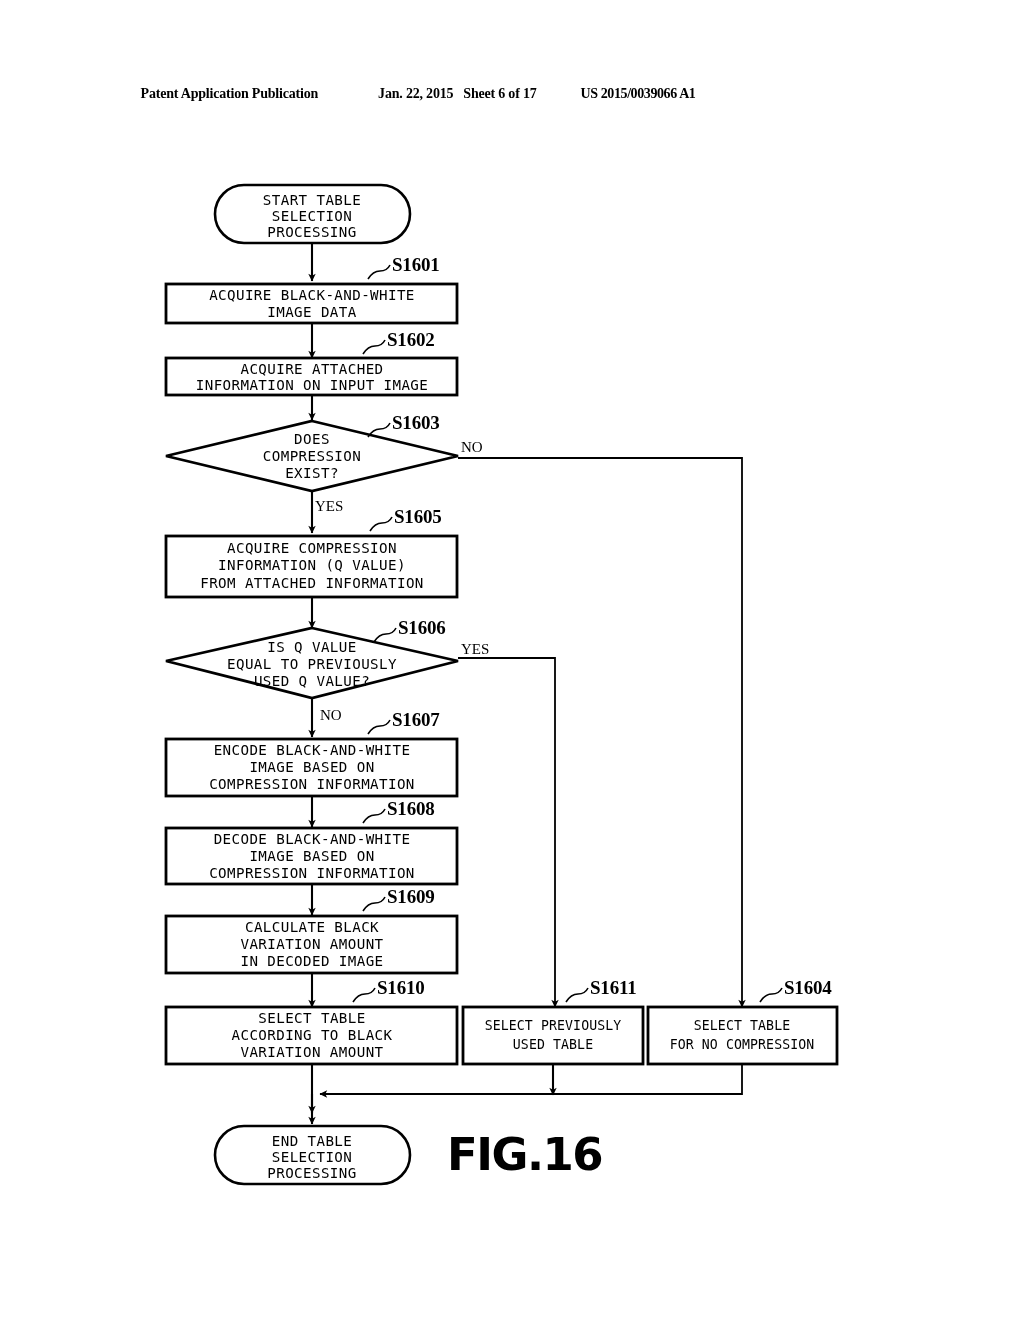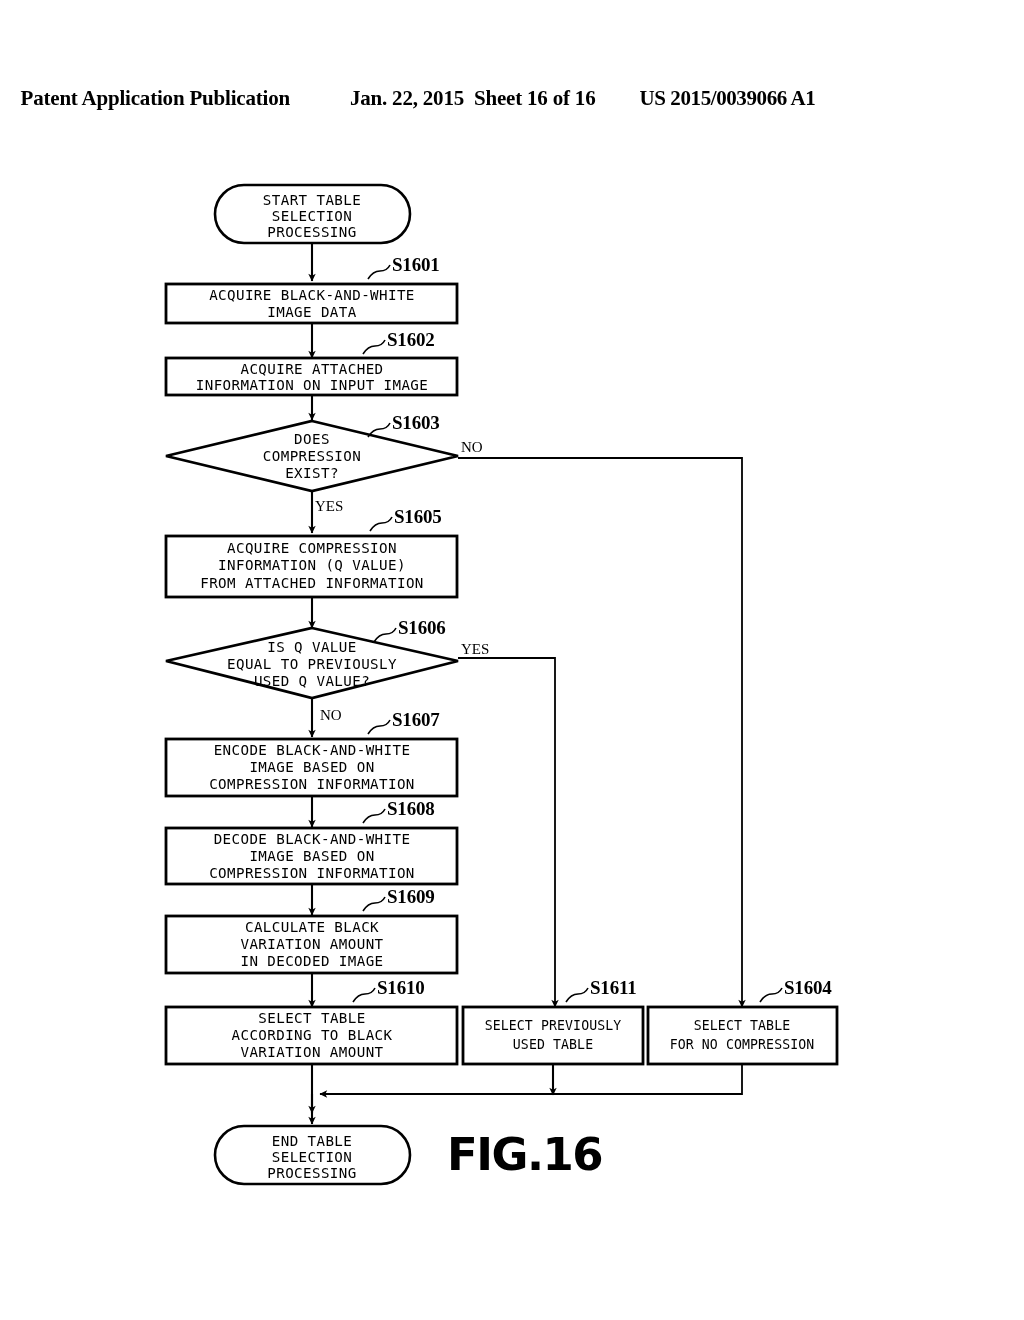"Patent Application Publication" #page-header { font-size: 21px -> 14px }
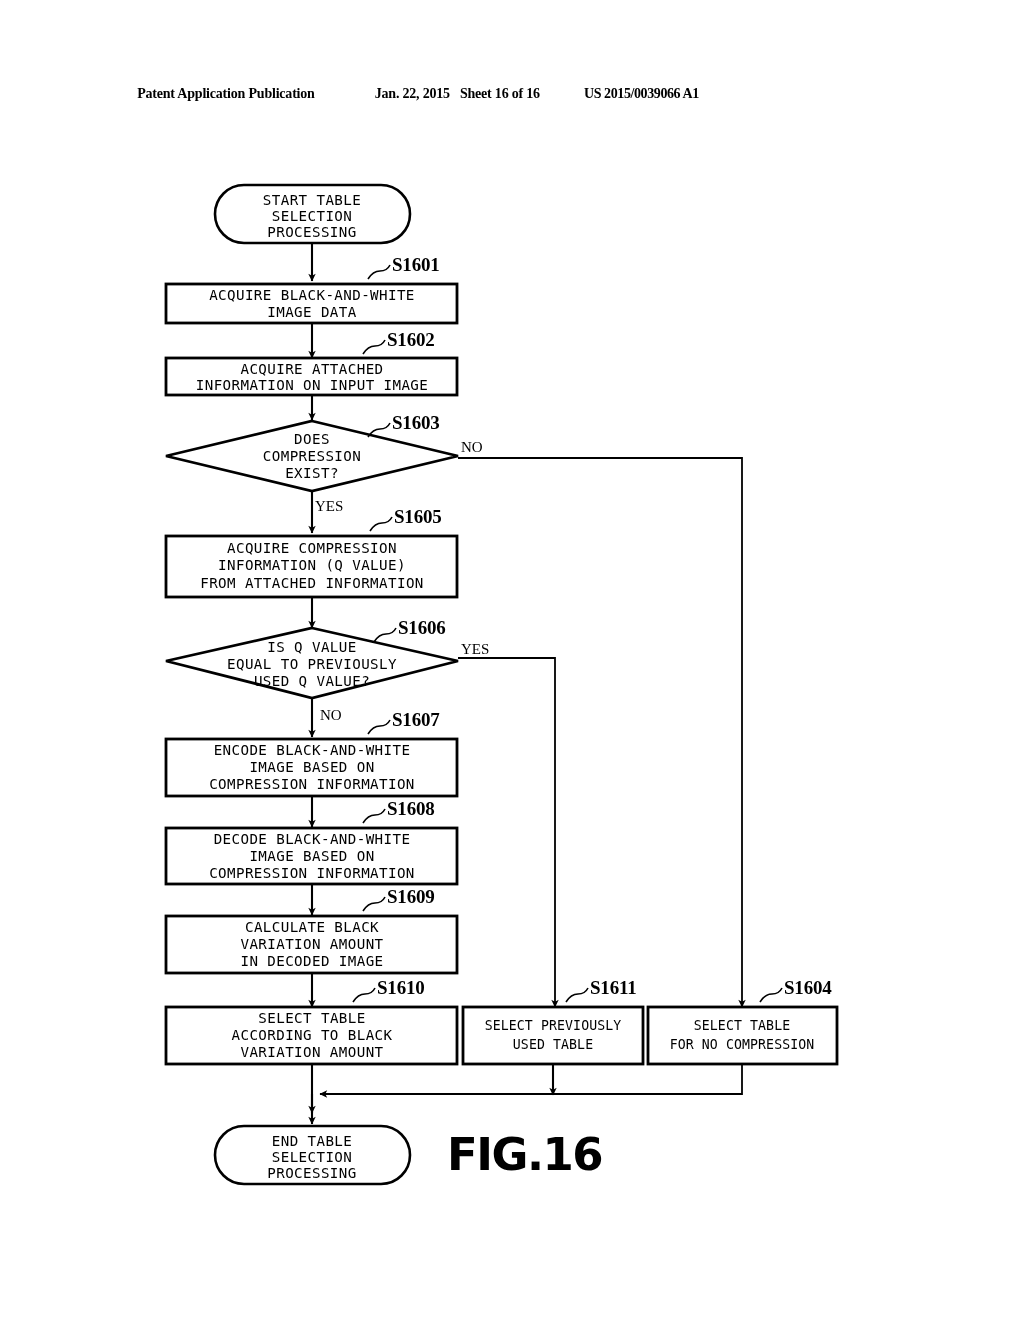"Sheet 16 of 16" span.hdr-sheet { text: 16 of 16 -> 6 of 17 }
